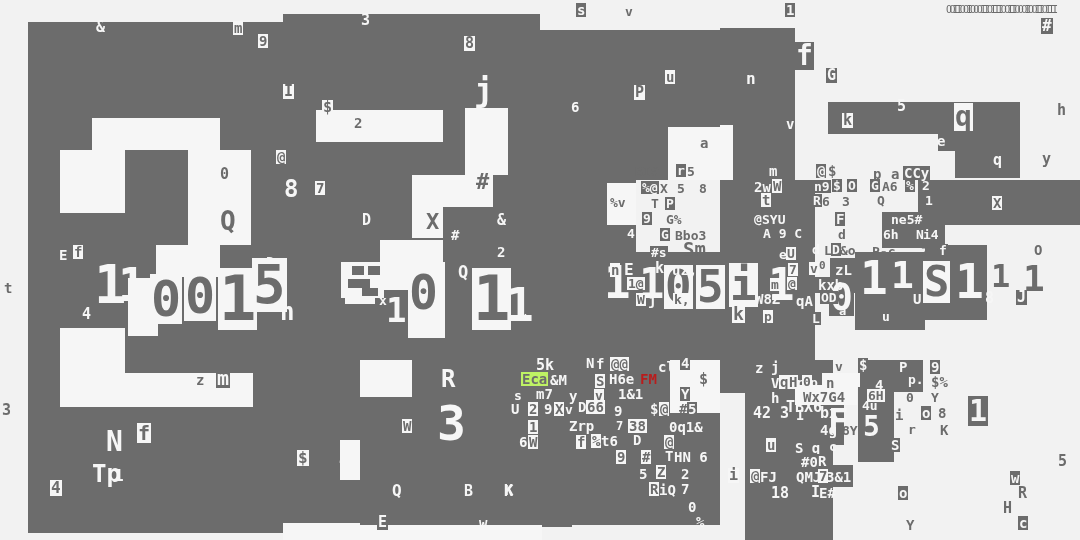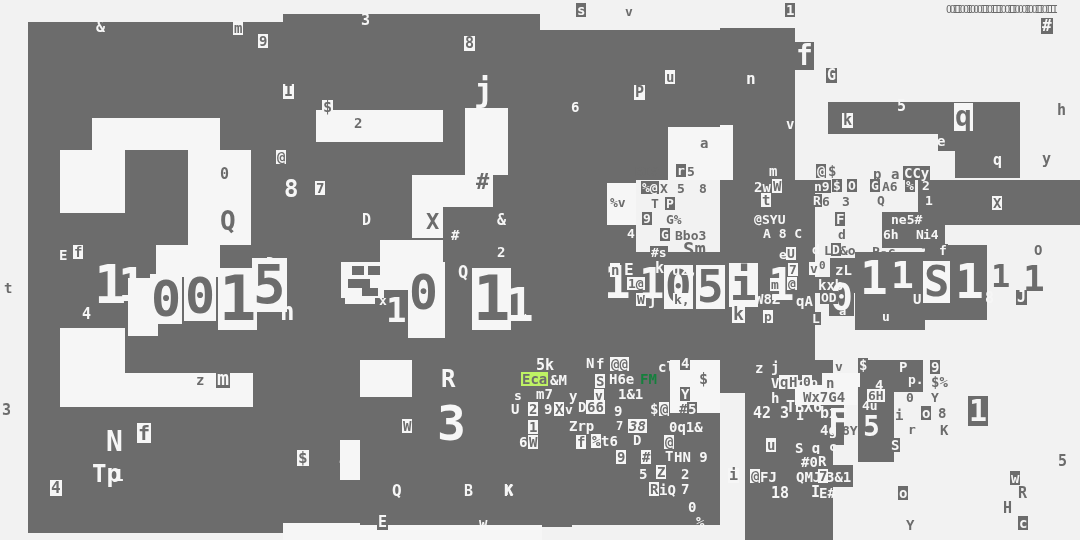"A 8 C" div.gl { text: 8 -> 9 }
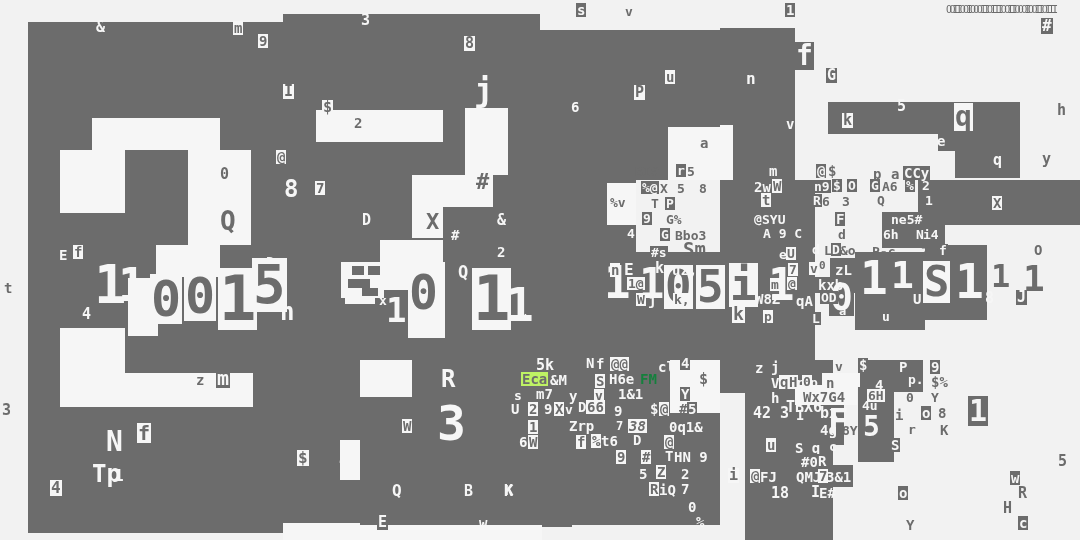"FM" div.gl { color: #15803d -> #b91c1c }
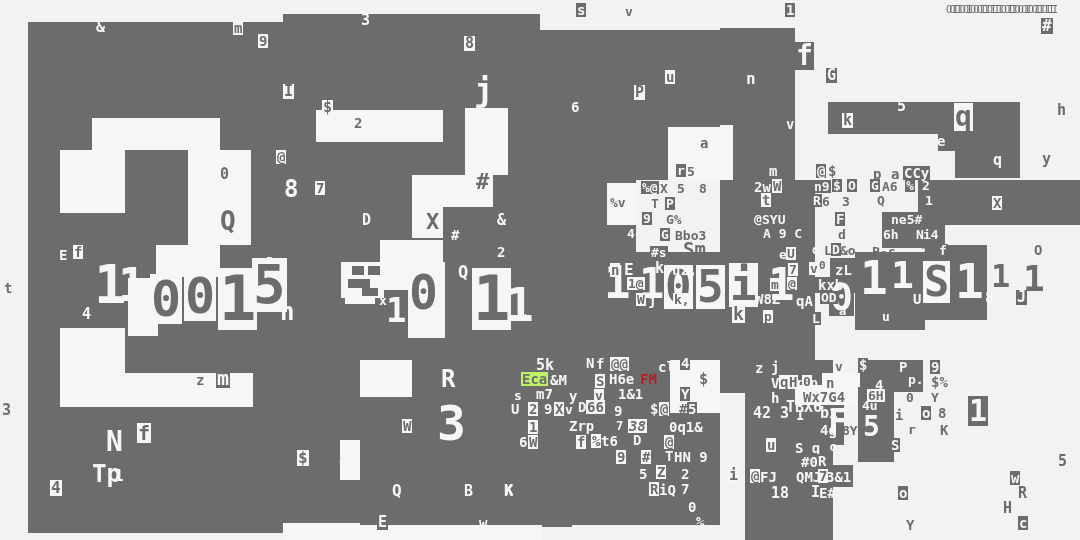"38" div.gl { font-style: italic -> none }
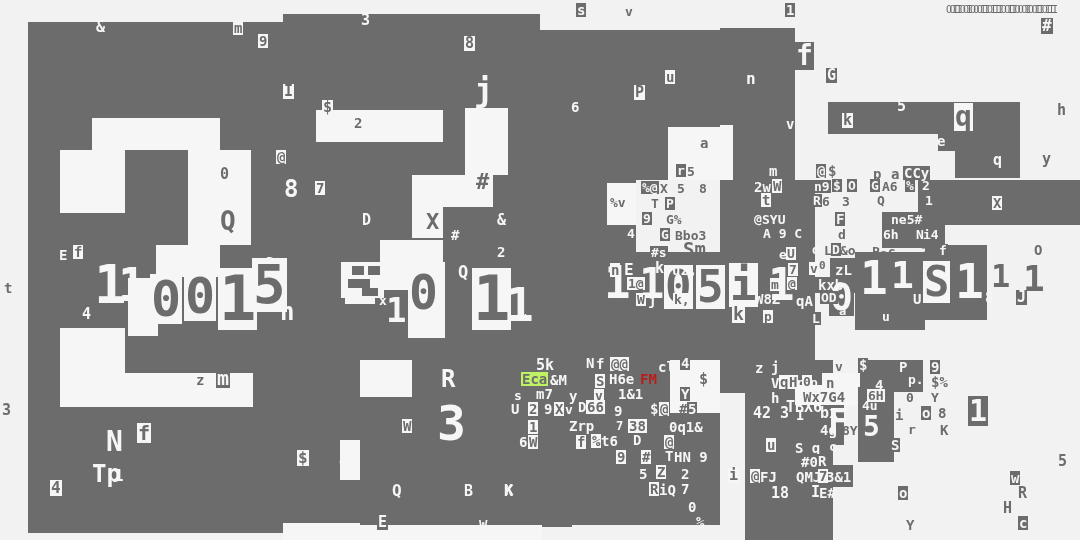"HN 9" div.gl { text: 9 -> 6 }
